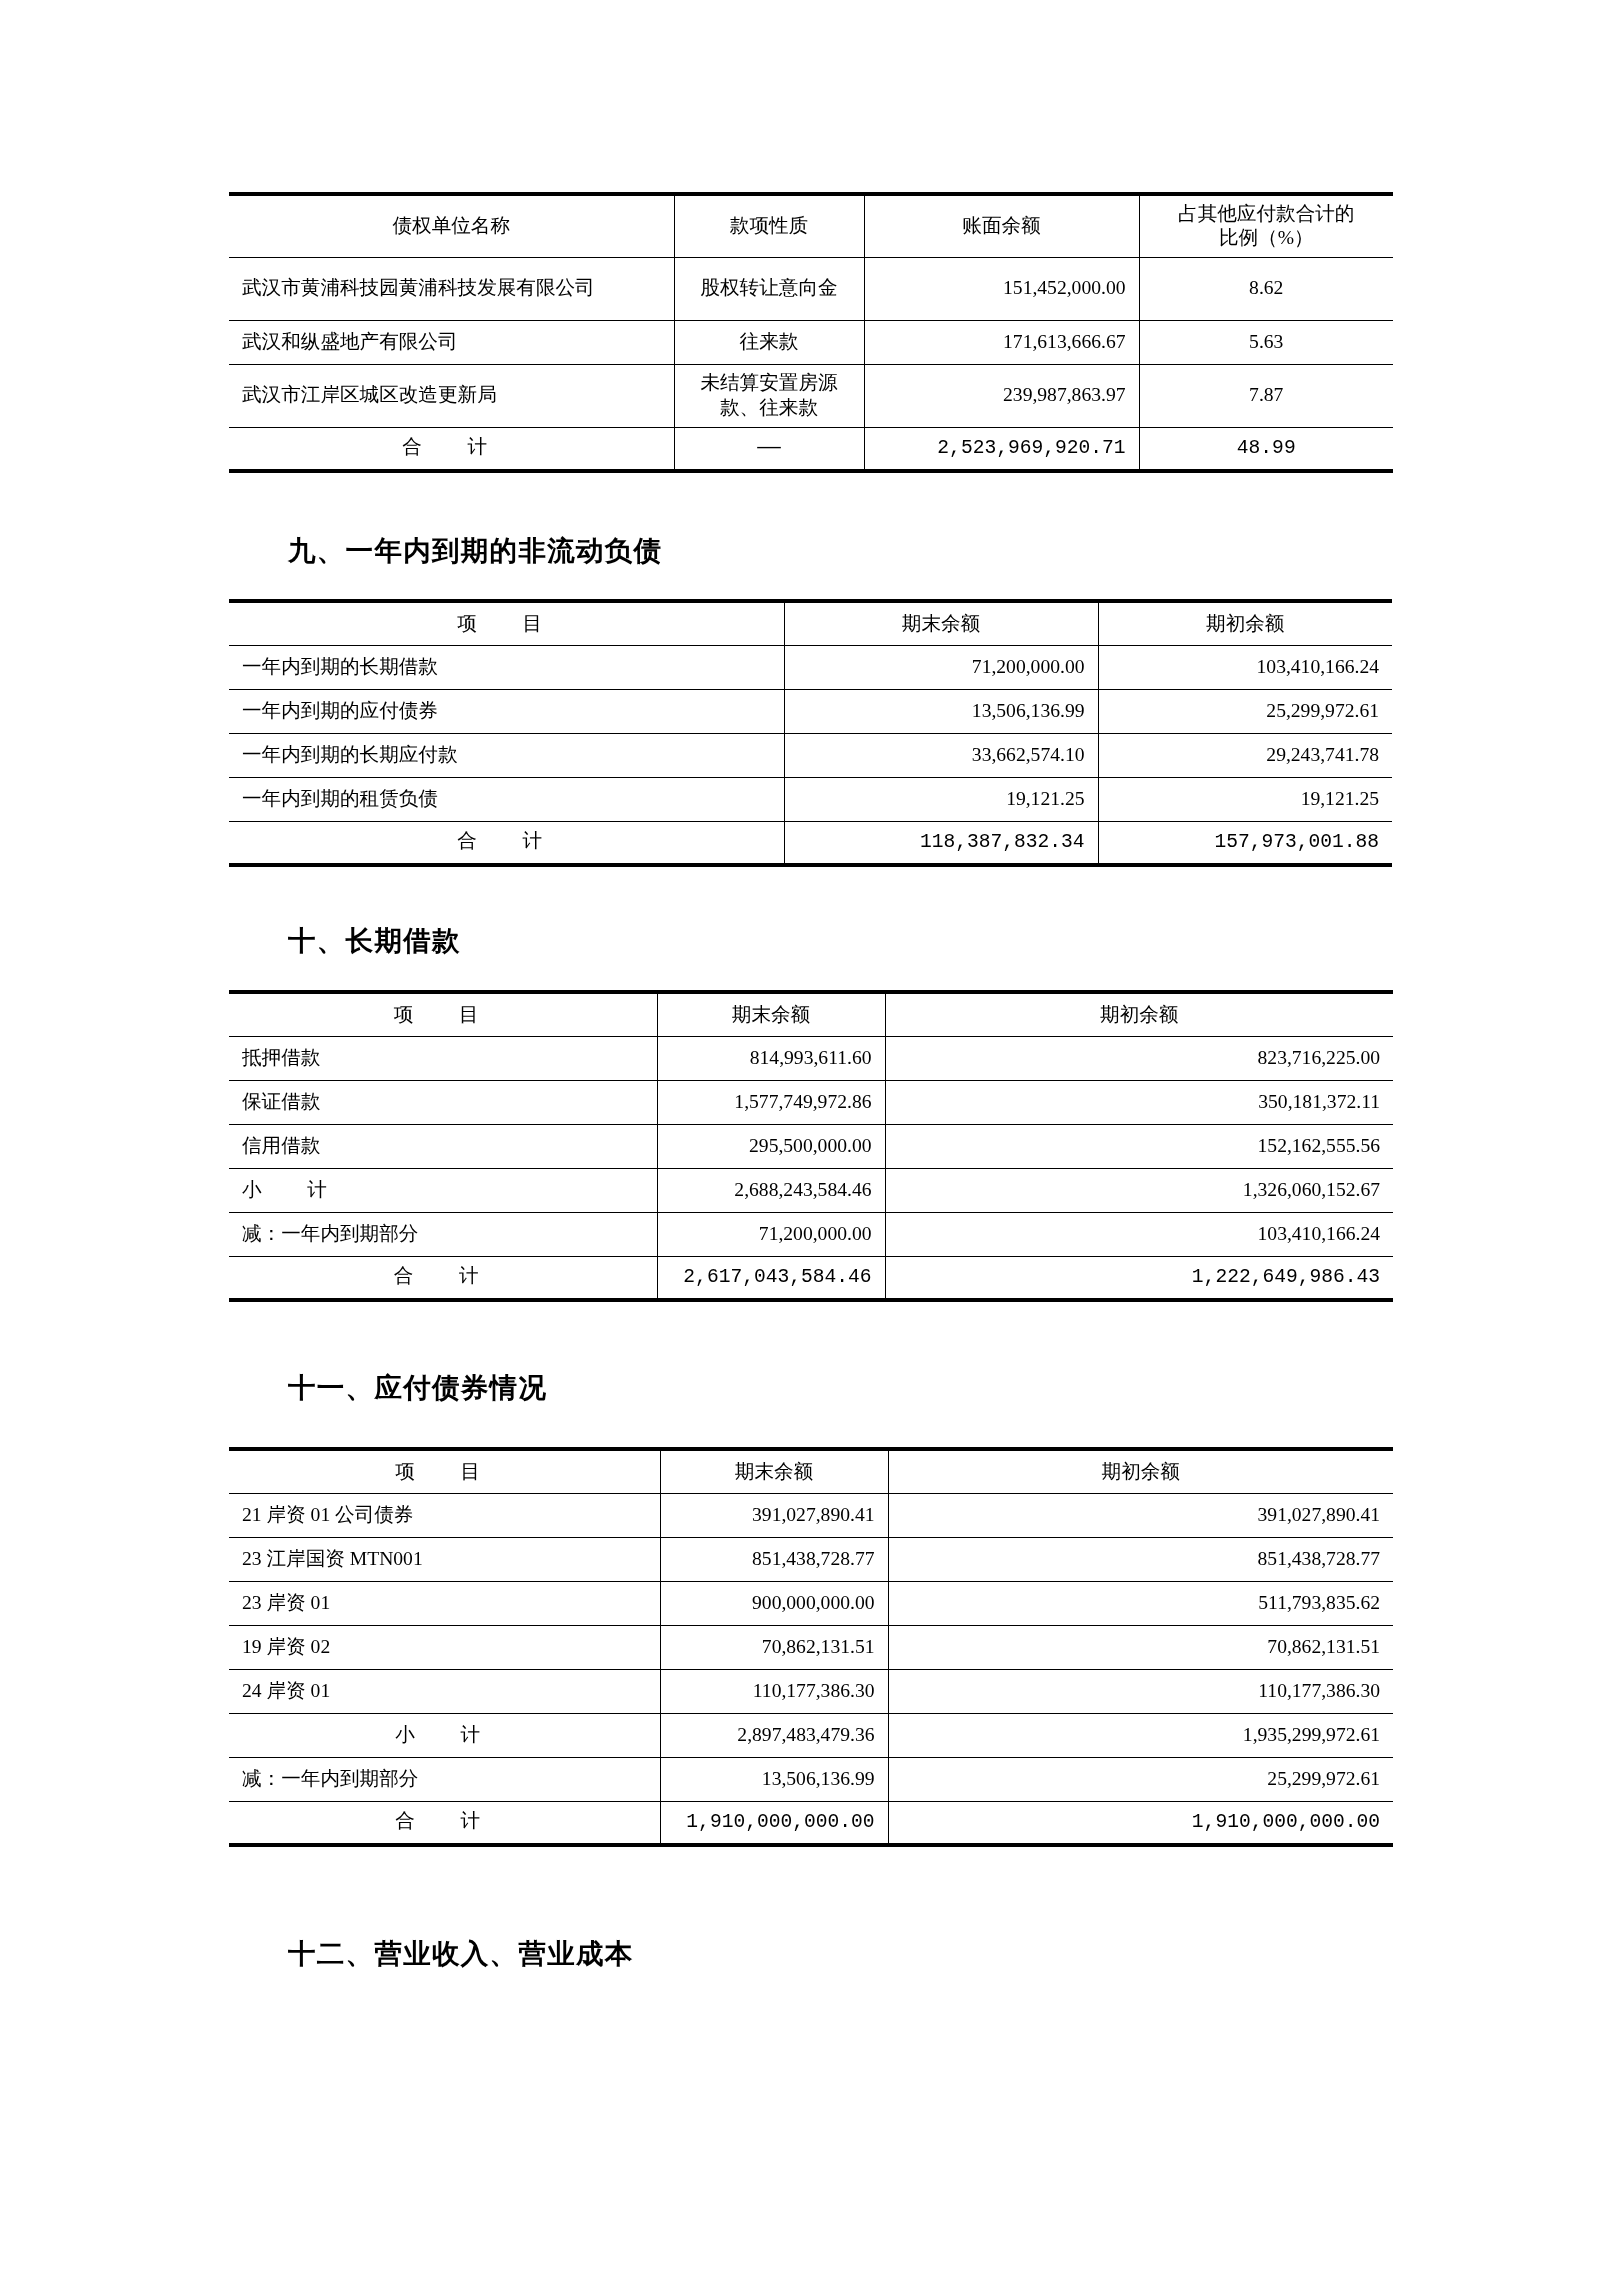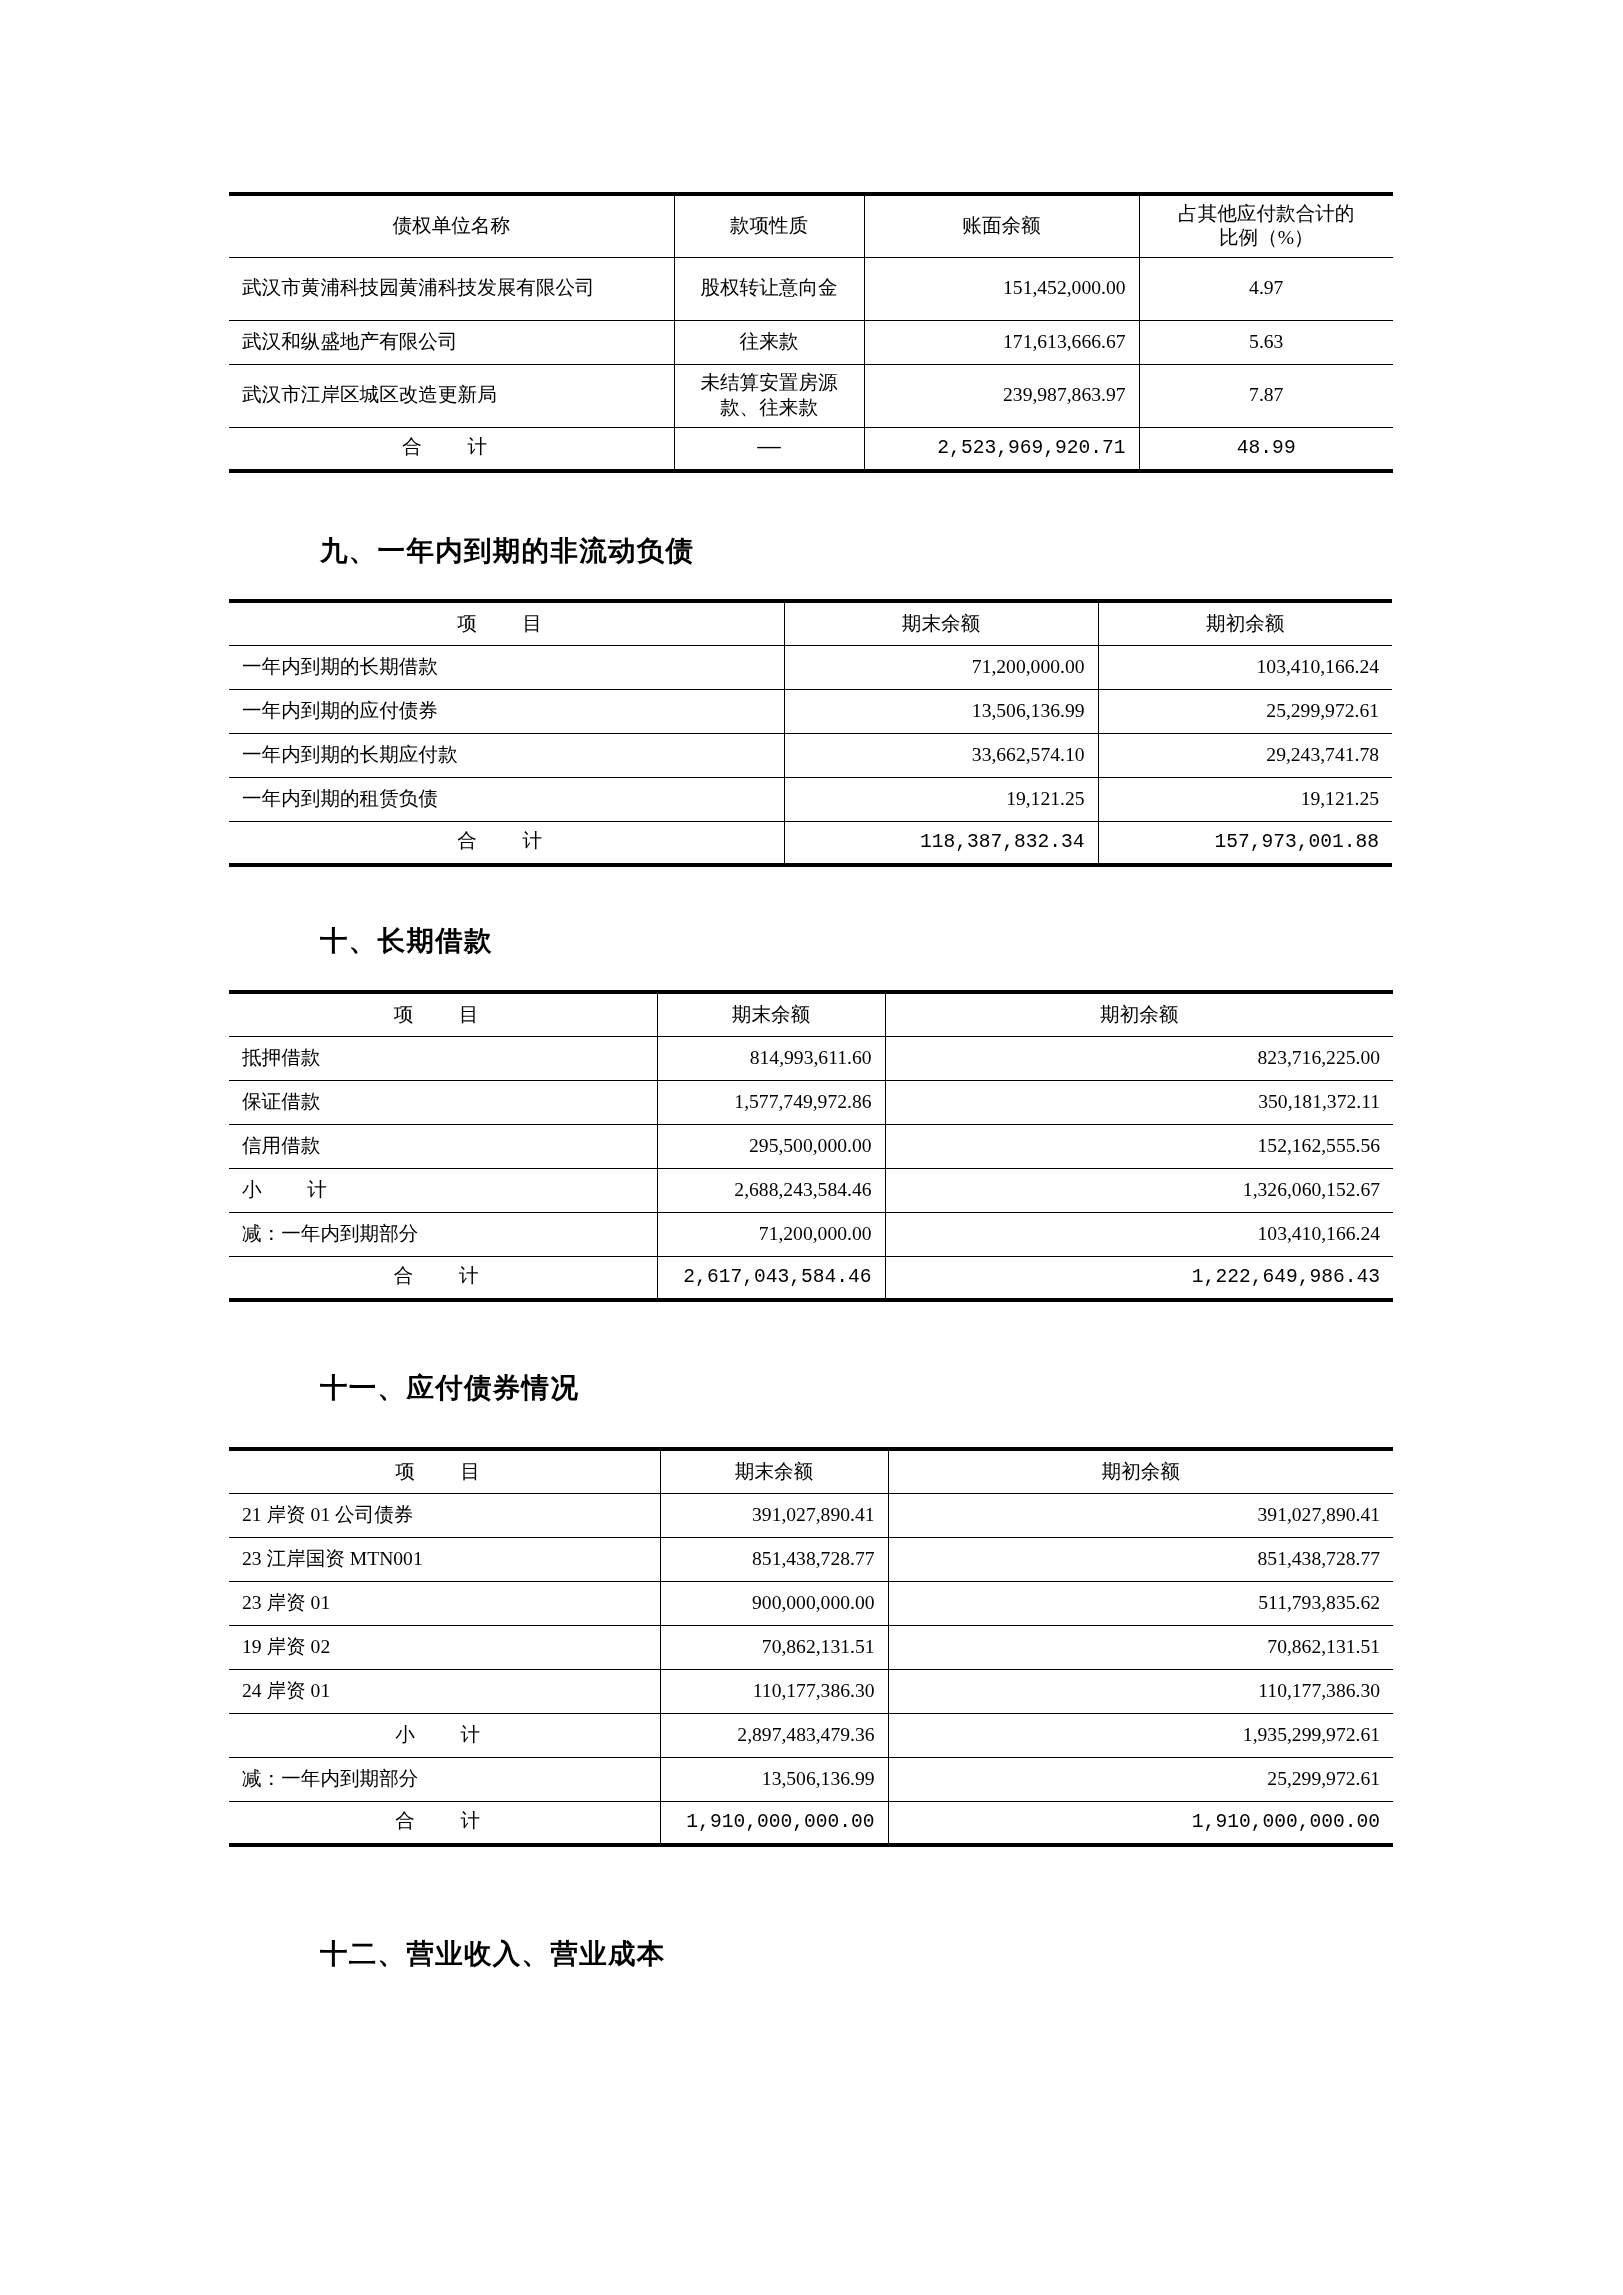"4.97" td.c { text: 4.97 -> 8.62 }
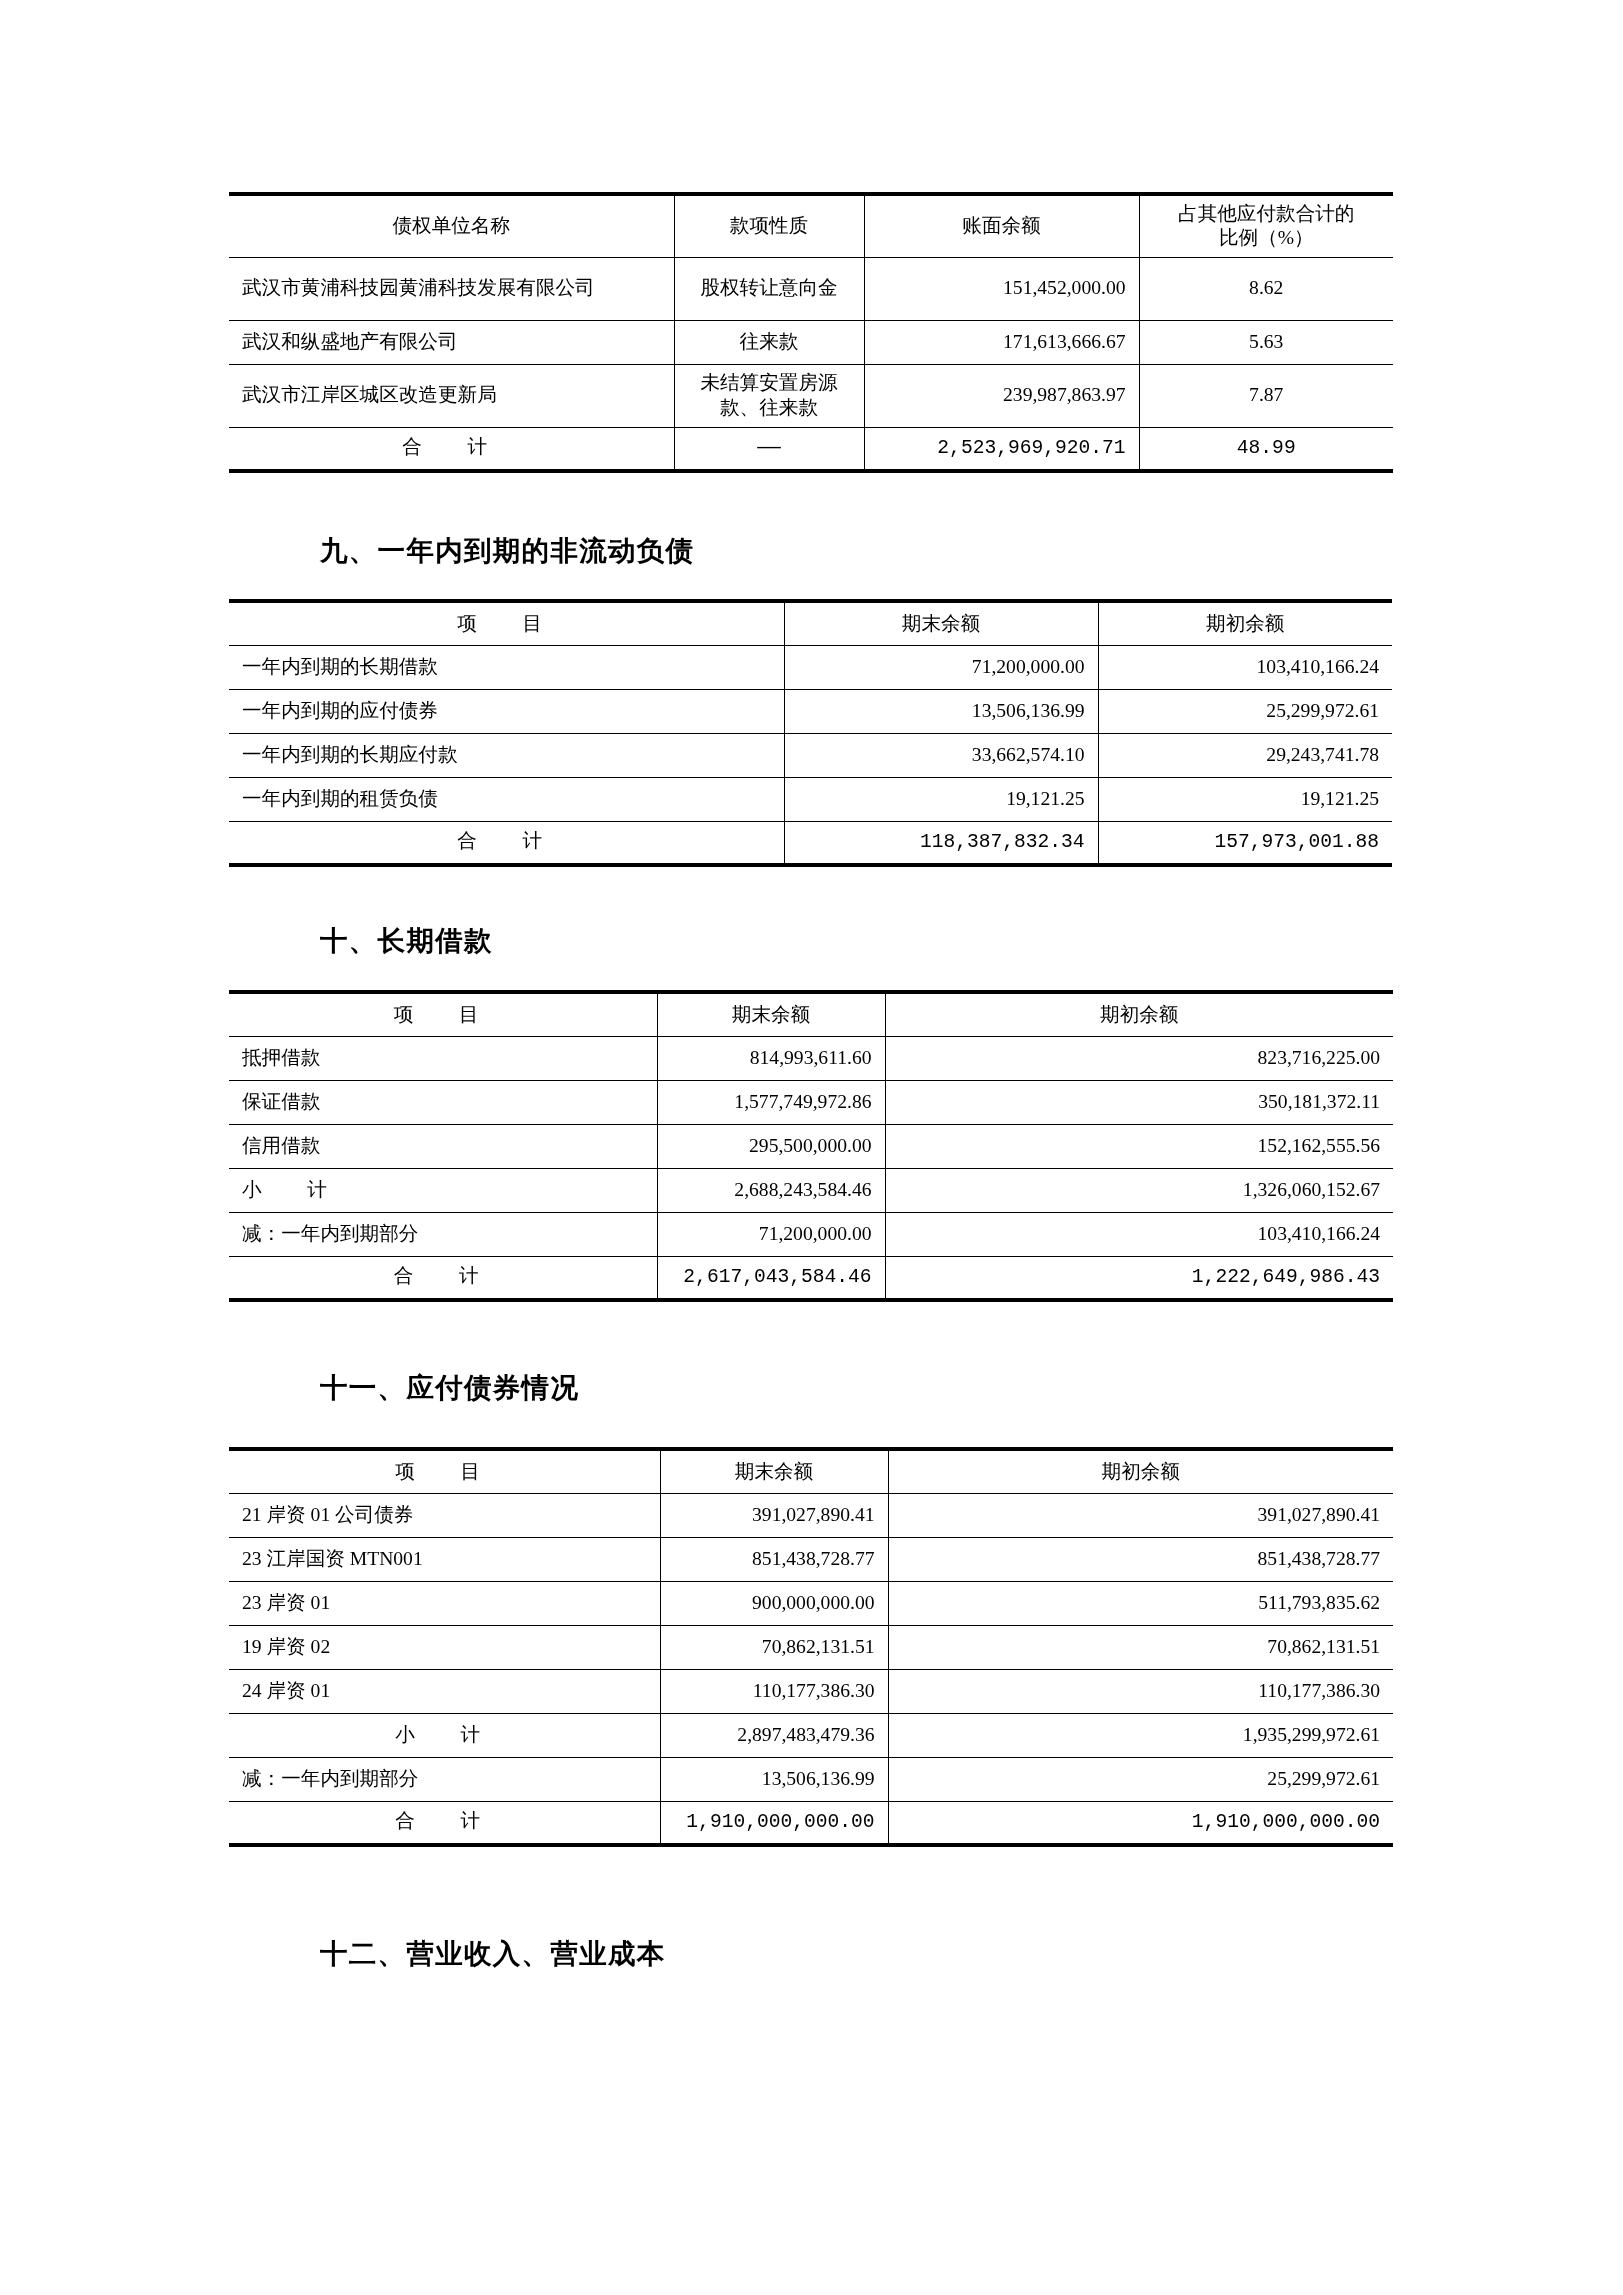"九、一年内到期的非流动负债" .heading { margin-left: 32px -> none }
